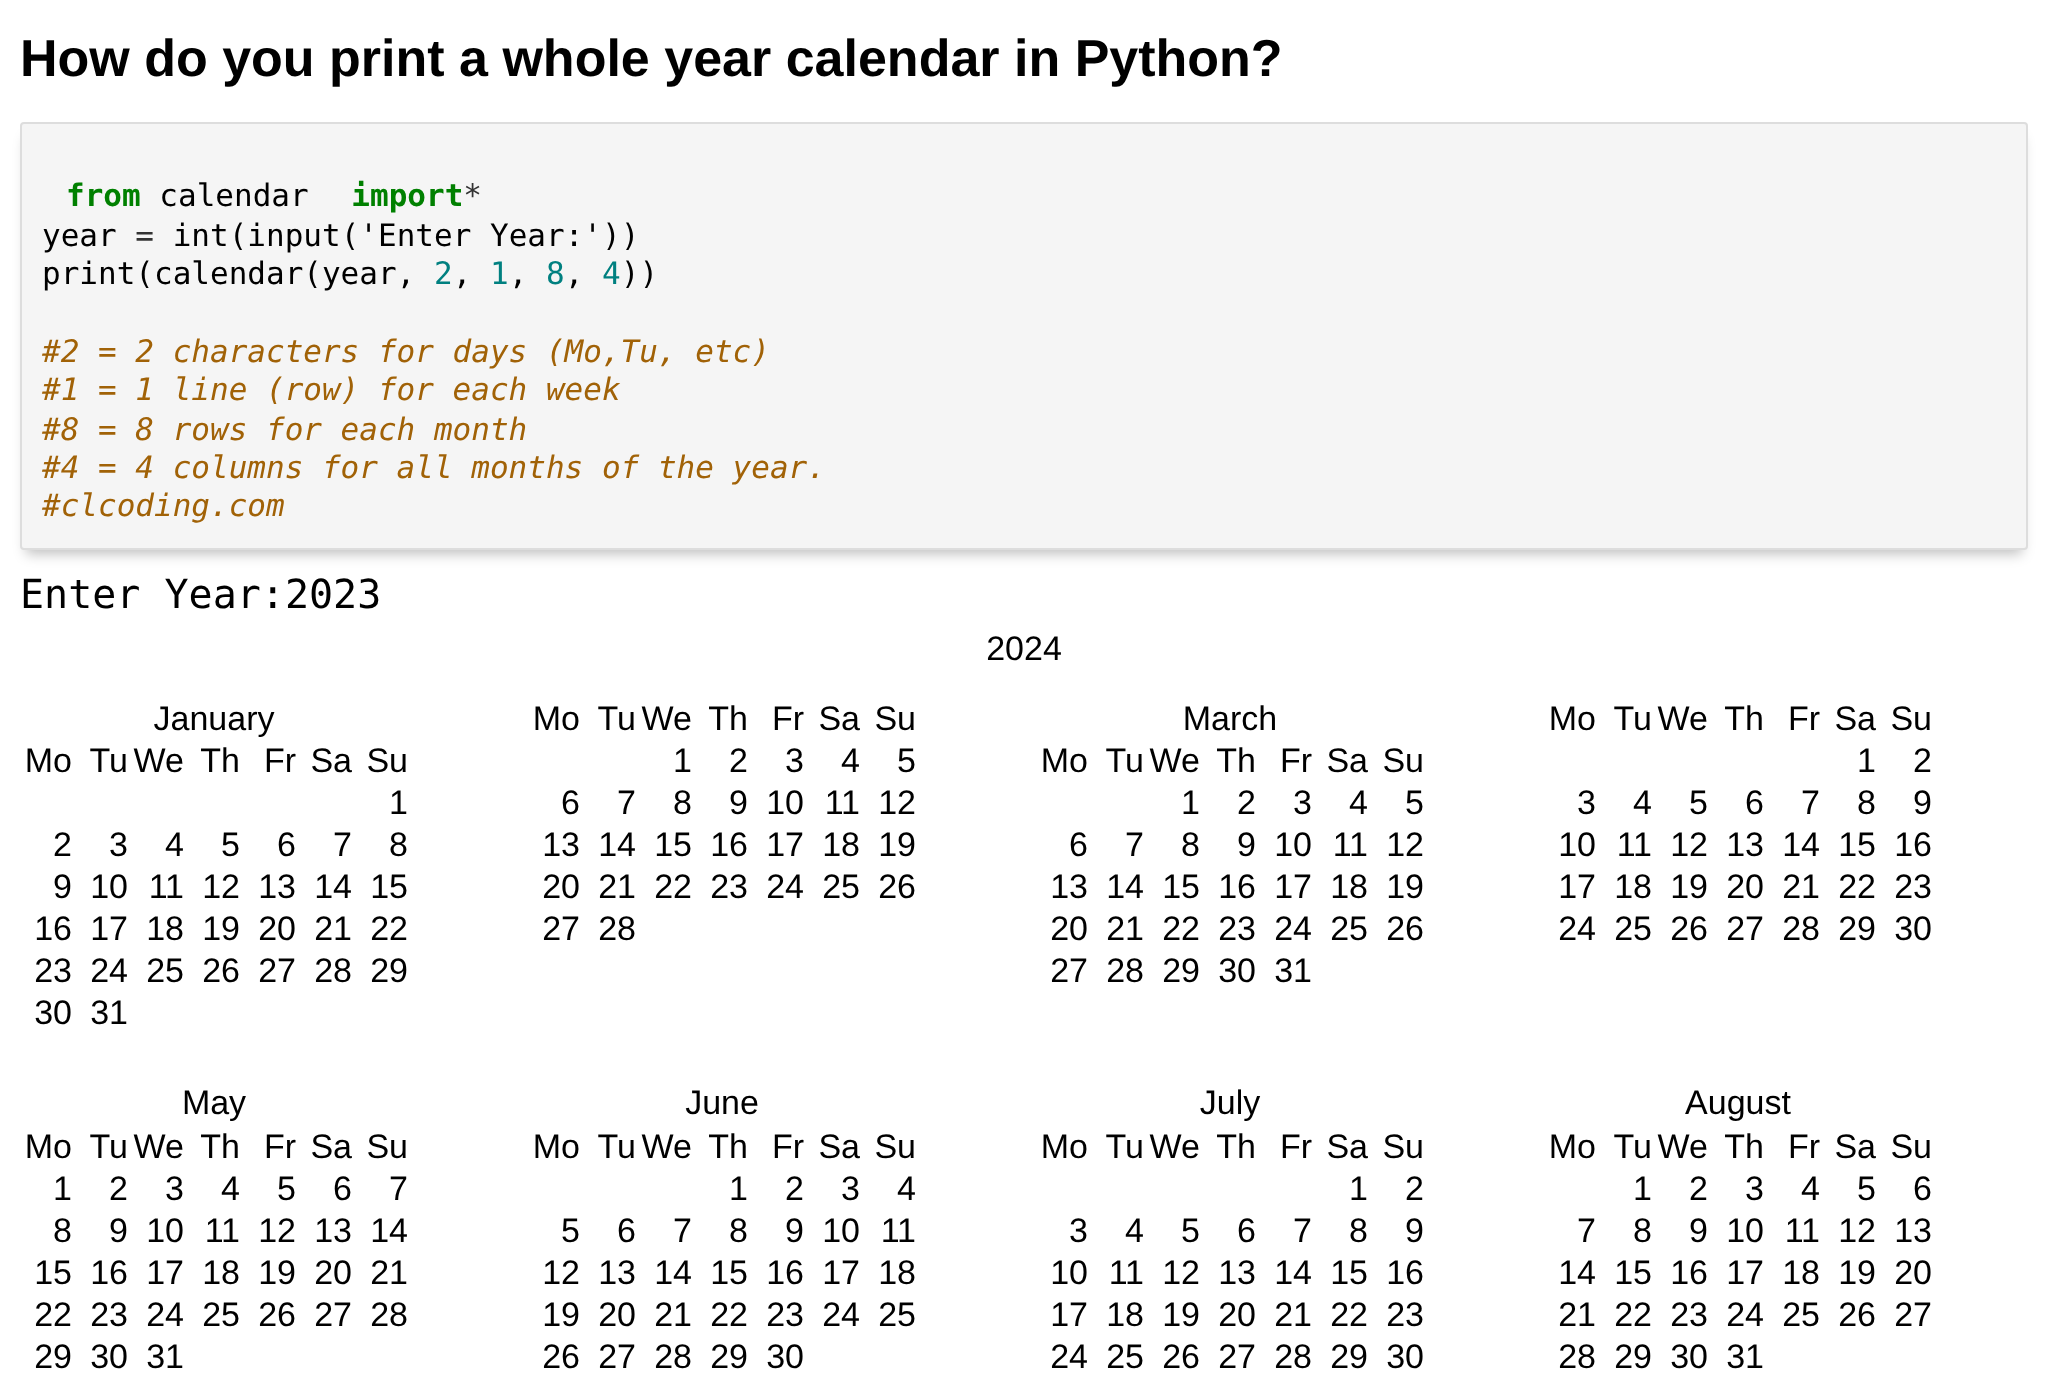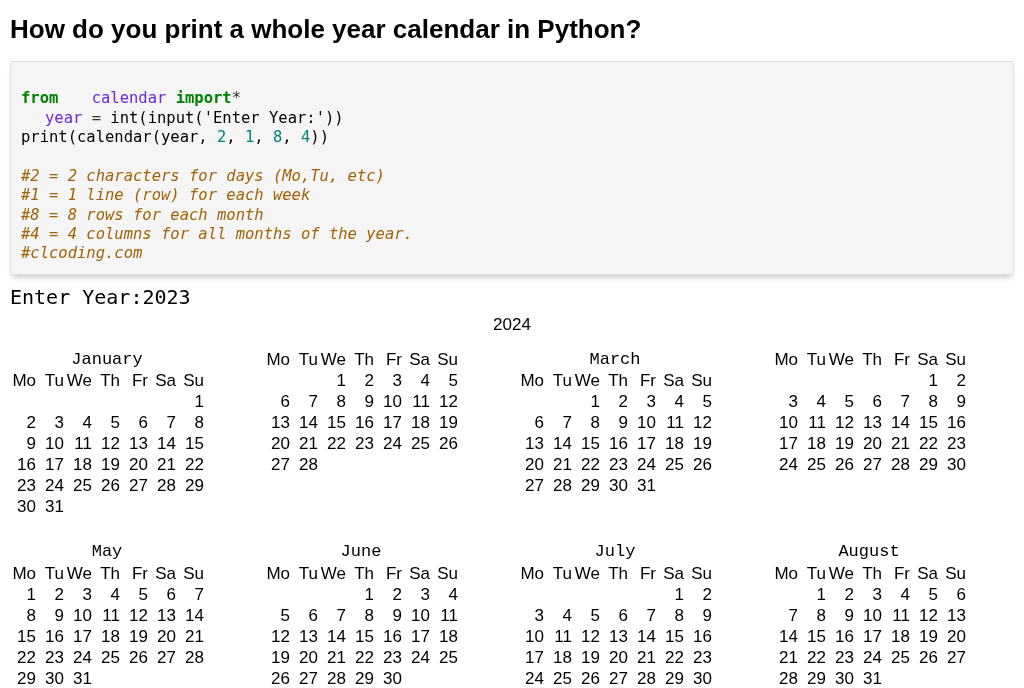"from" .tok-kw { margin-left: none -> 12px }
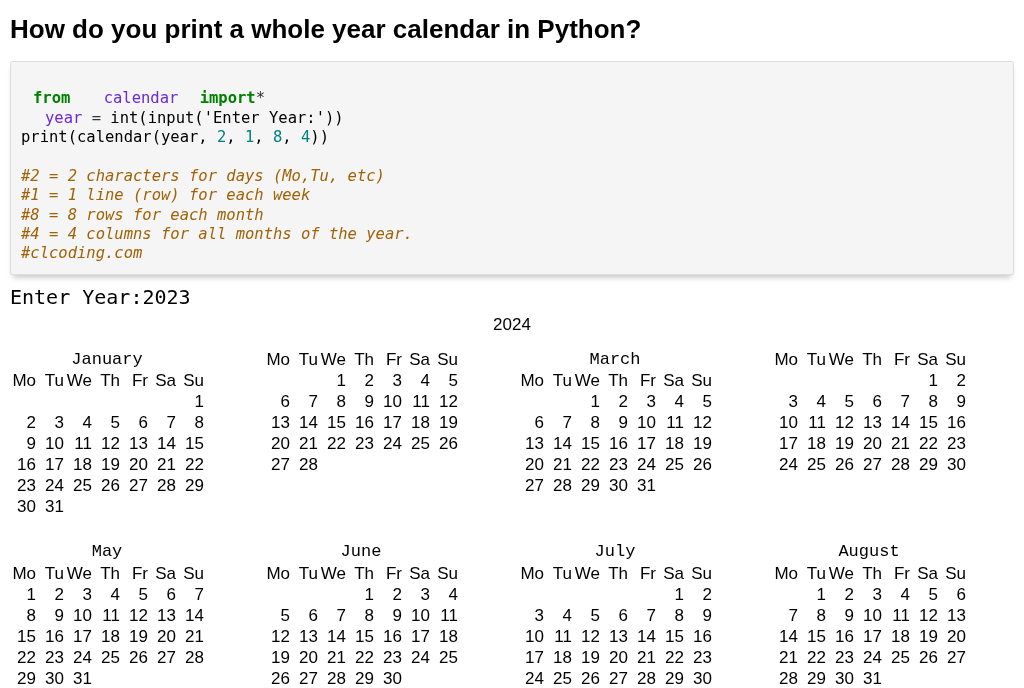"calendar" .tok-name { color: #6d28d9 -> #000000; padding-left: 24px -> none }
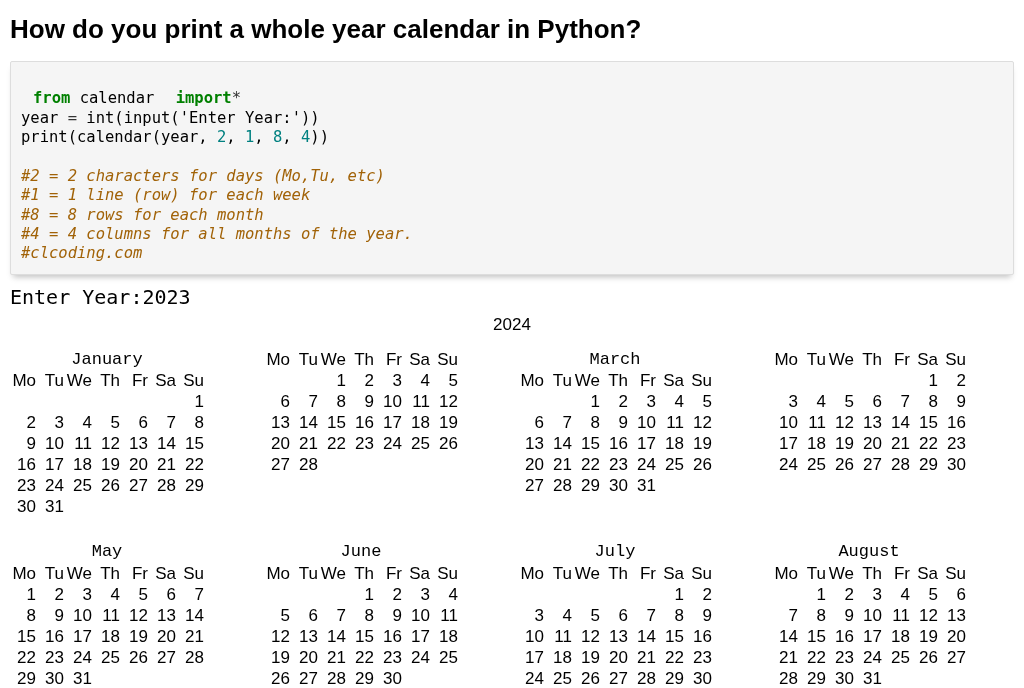"January" .cal-title { font-family: Liberation Mono, monospace -> none }
